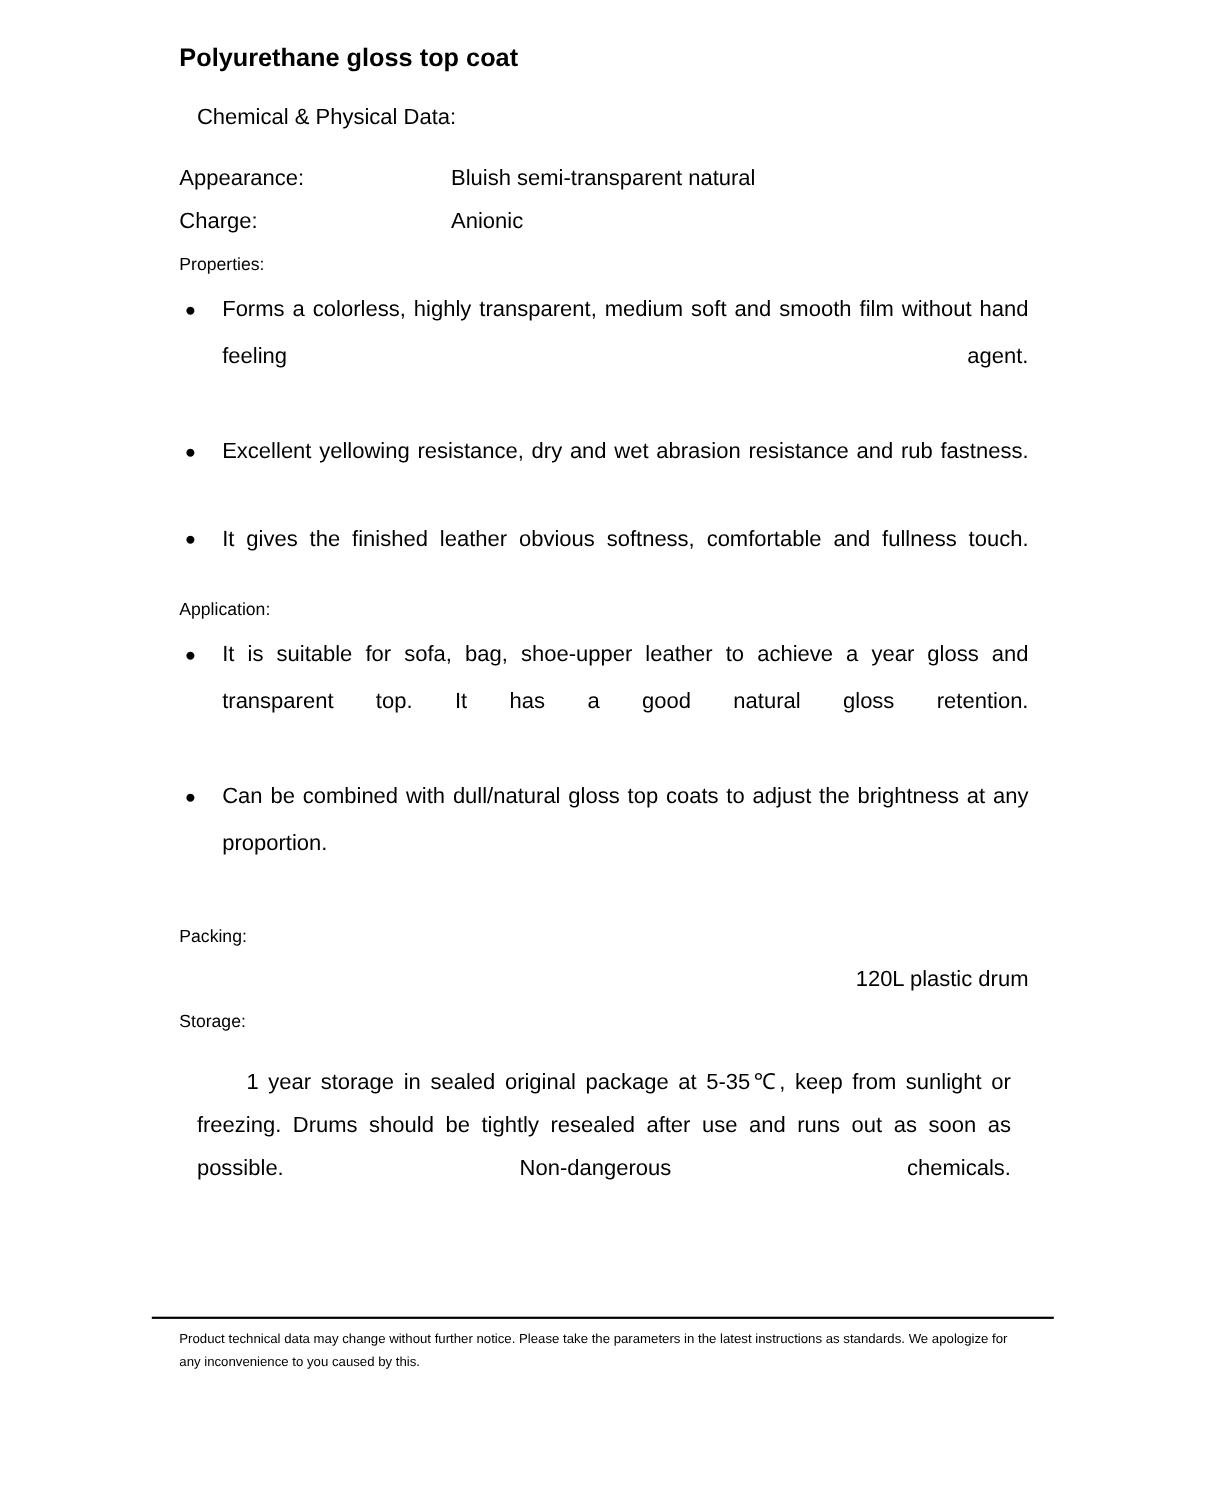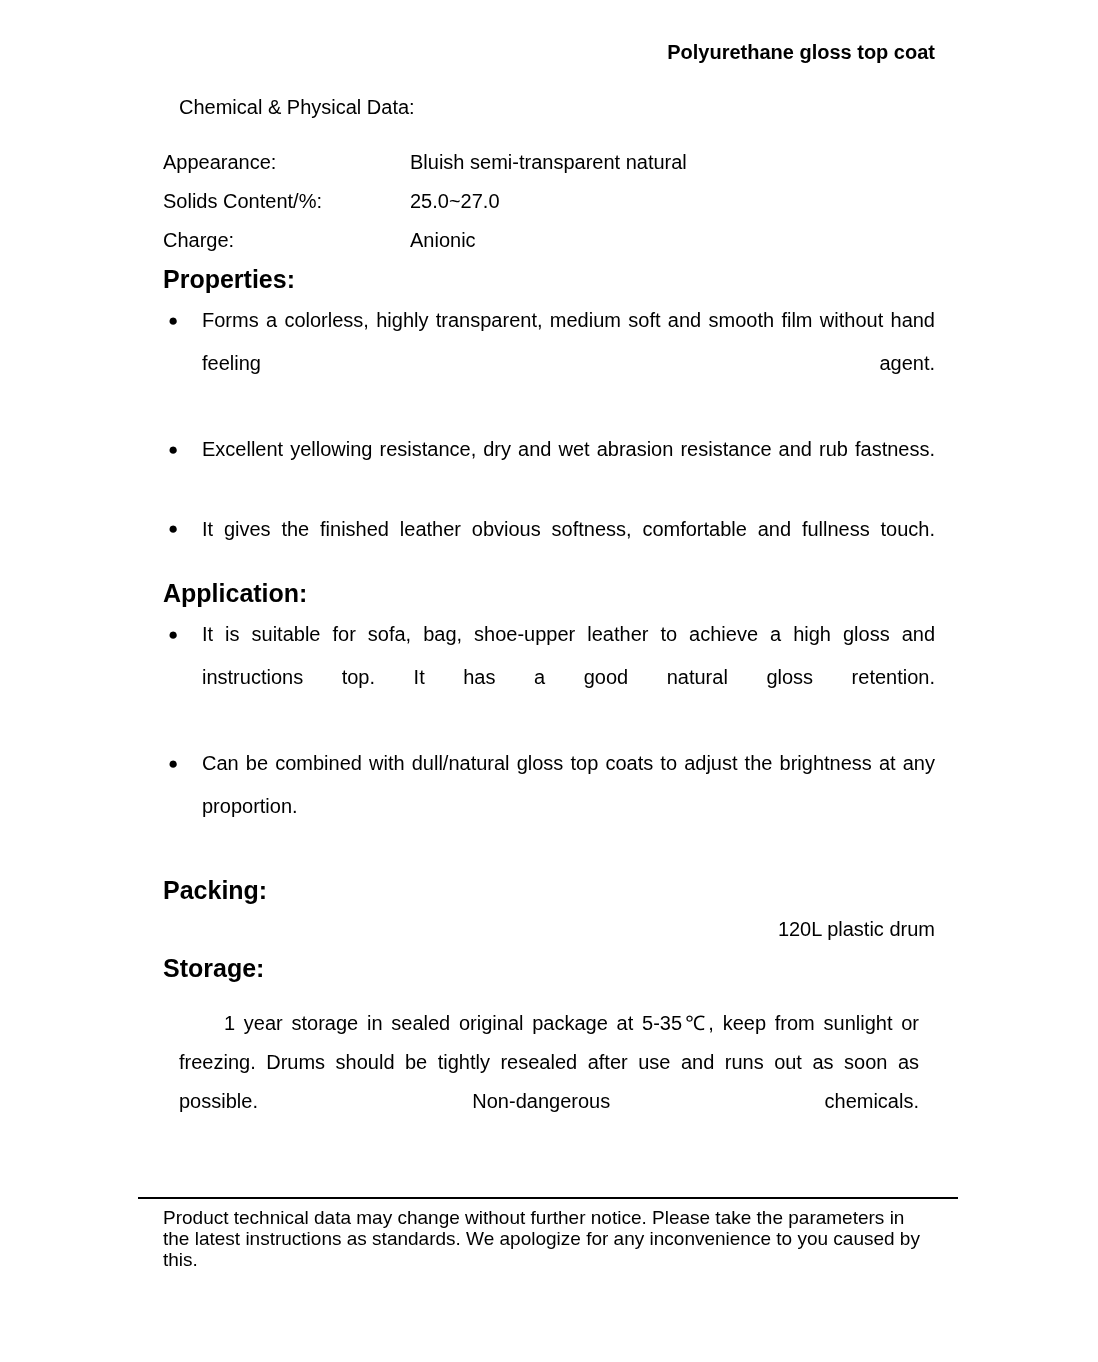"Polyurethane gloss top coat" .doc-title { font-size: 20px -> 23px; text-align: right -> none }
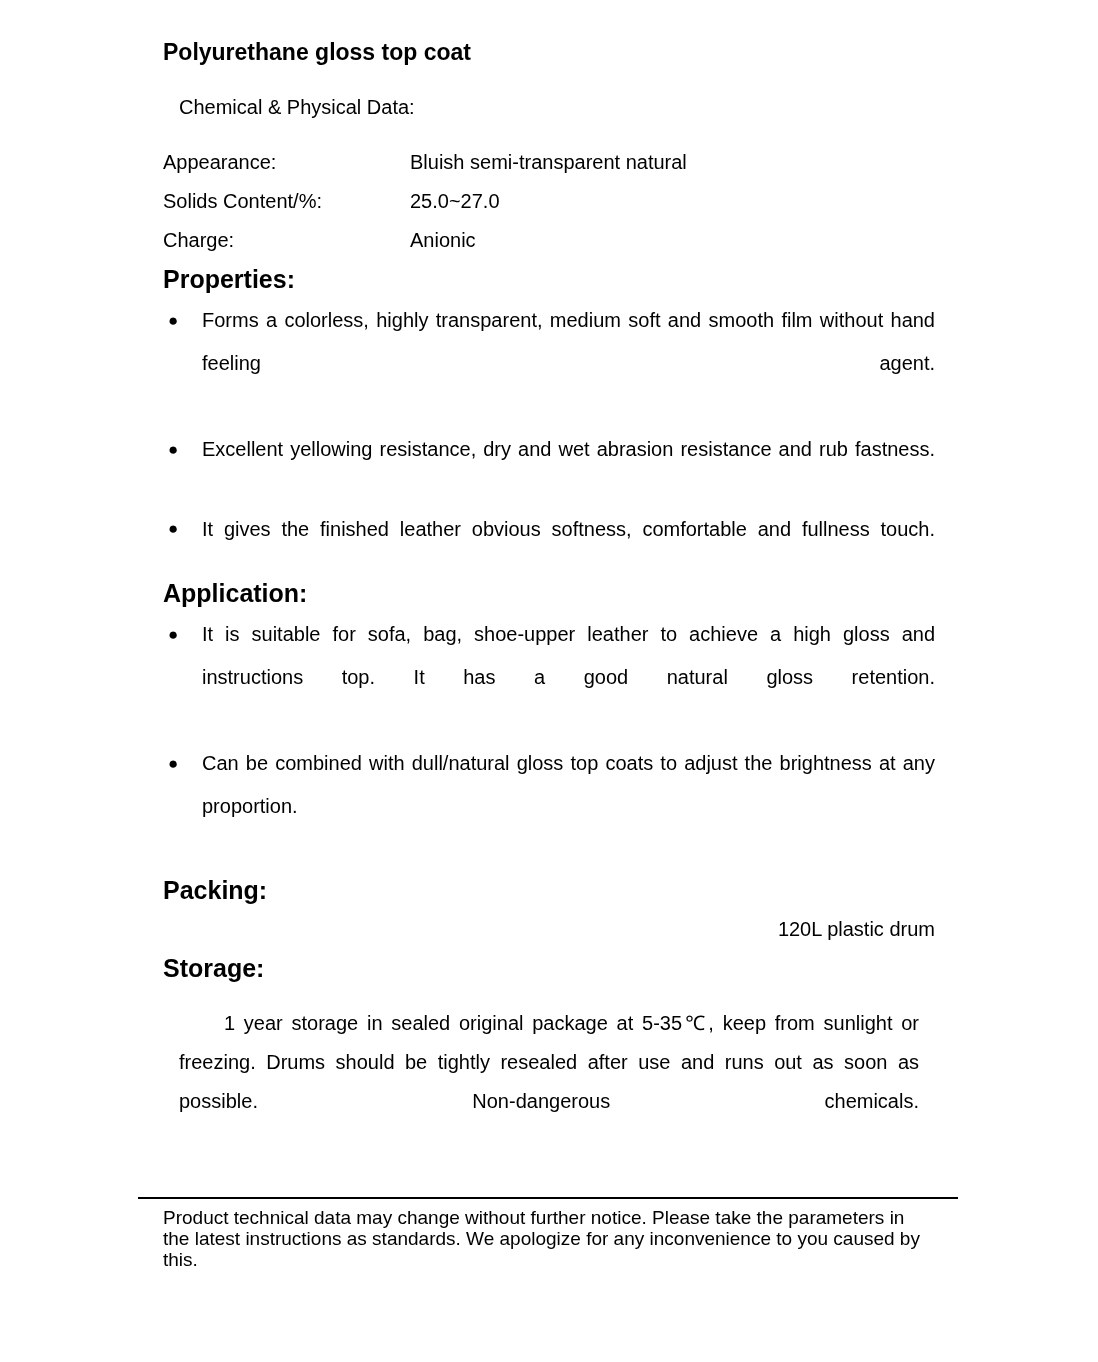"Solids Content/%:" tr { html: <tr> <td>Solids Content/%:</td> <td>25.0~27.0</td> </tr> -> none }
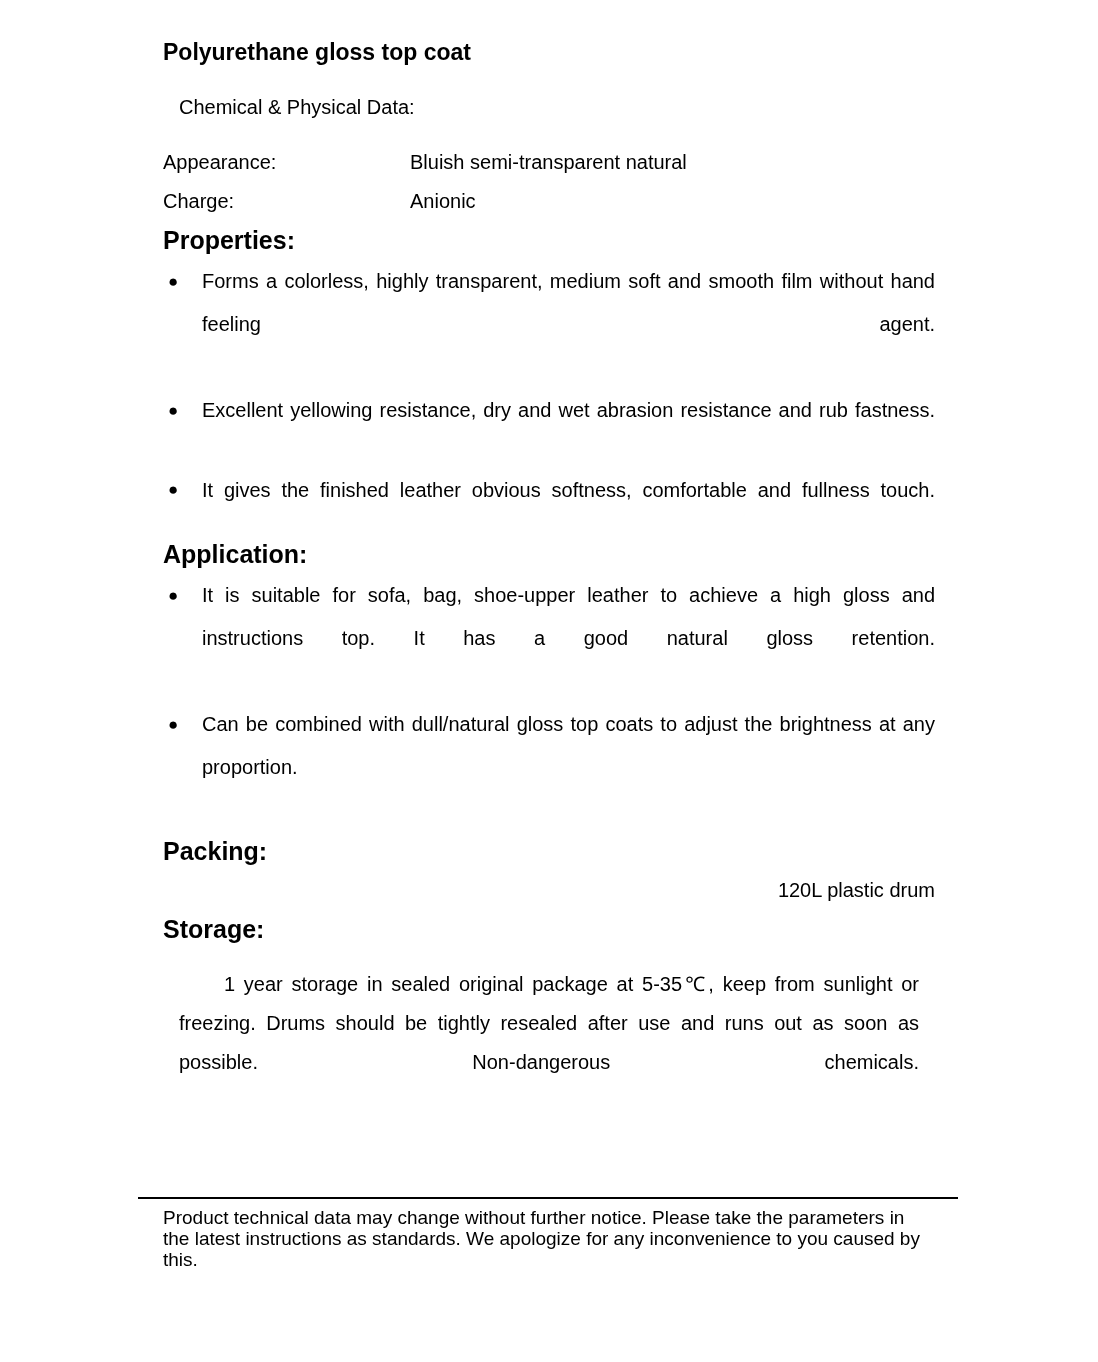"Properties:" .section-heading { font-size: 25px -> 16px; font-weight: bold -> normal }
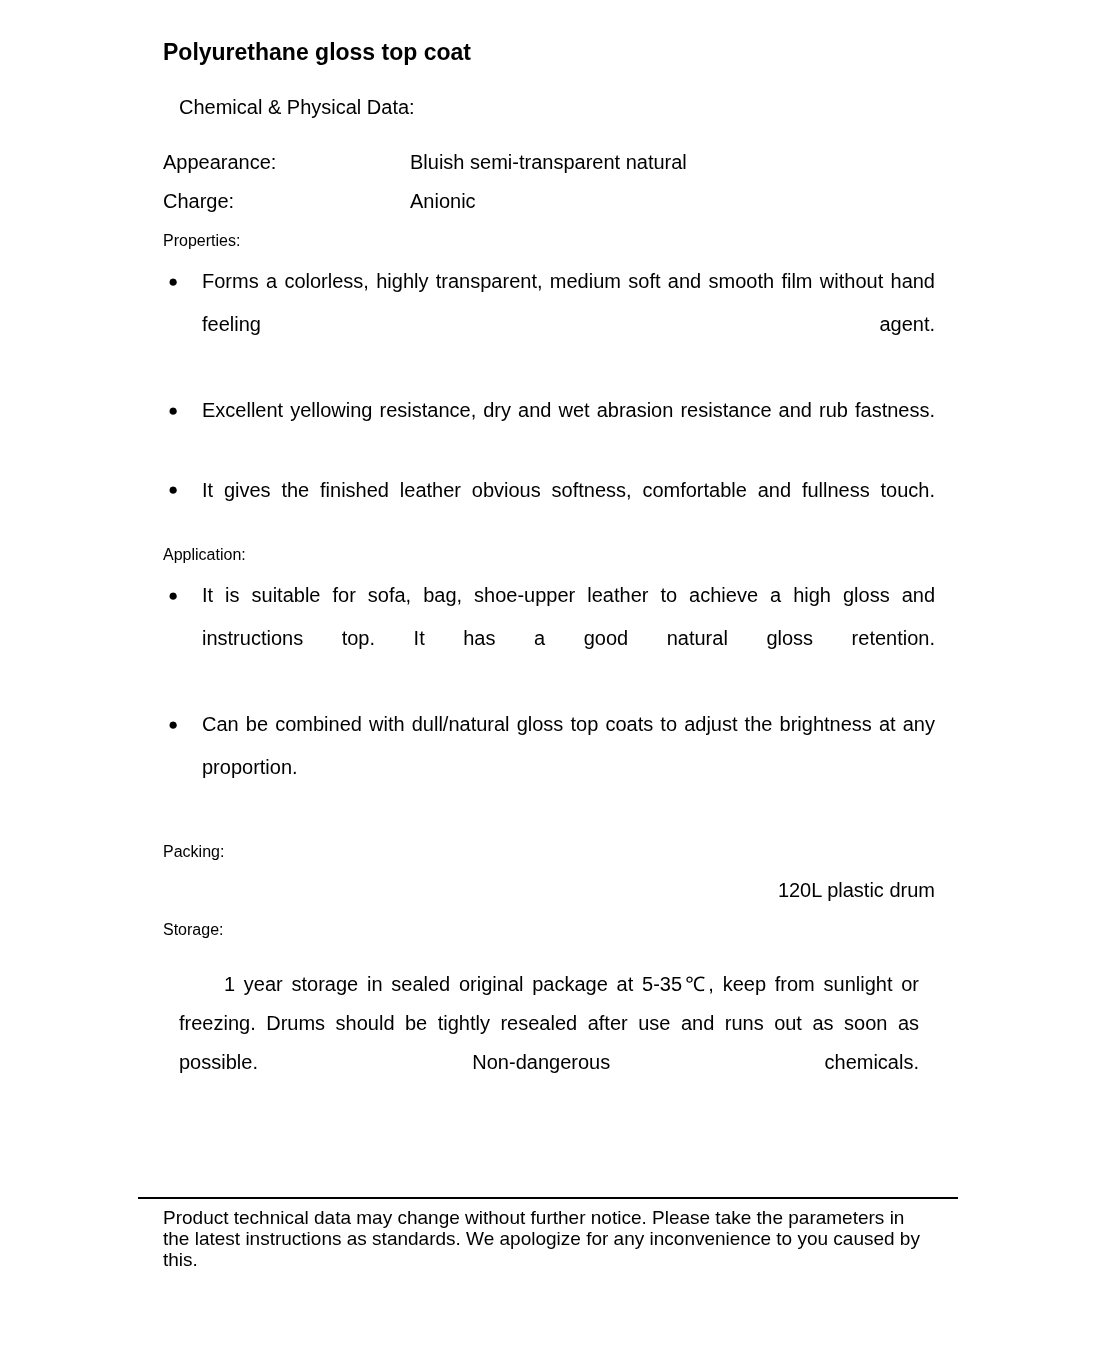"It is suitable for sofa," span.bullet-text { text: high gloss and instructions -> year gloss and transparent }
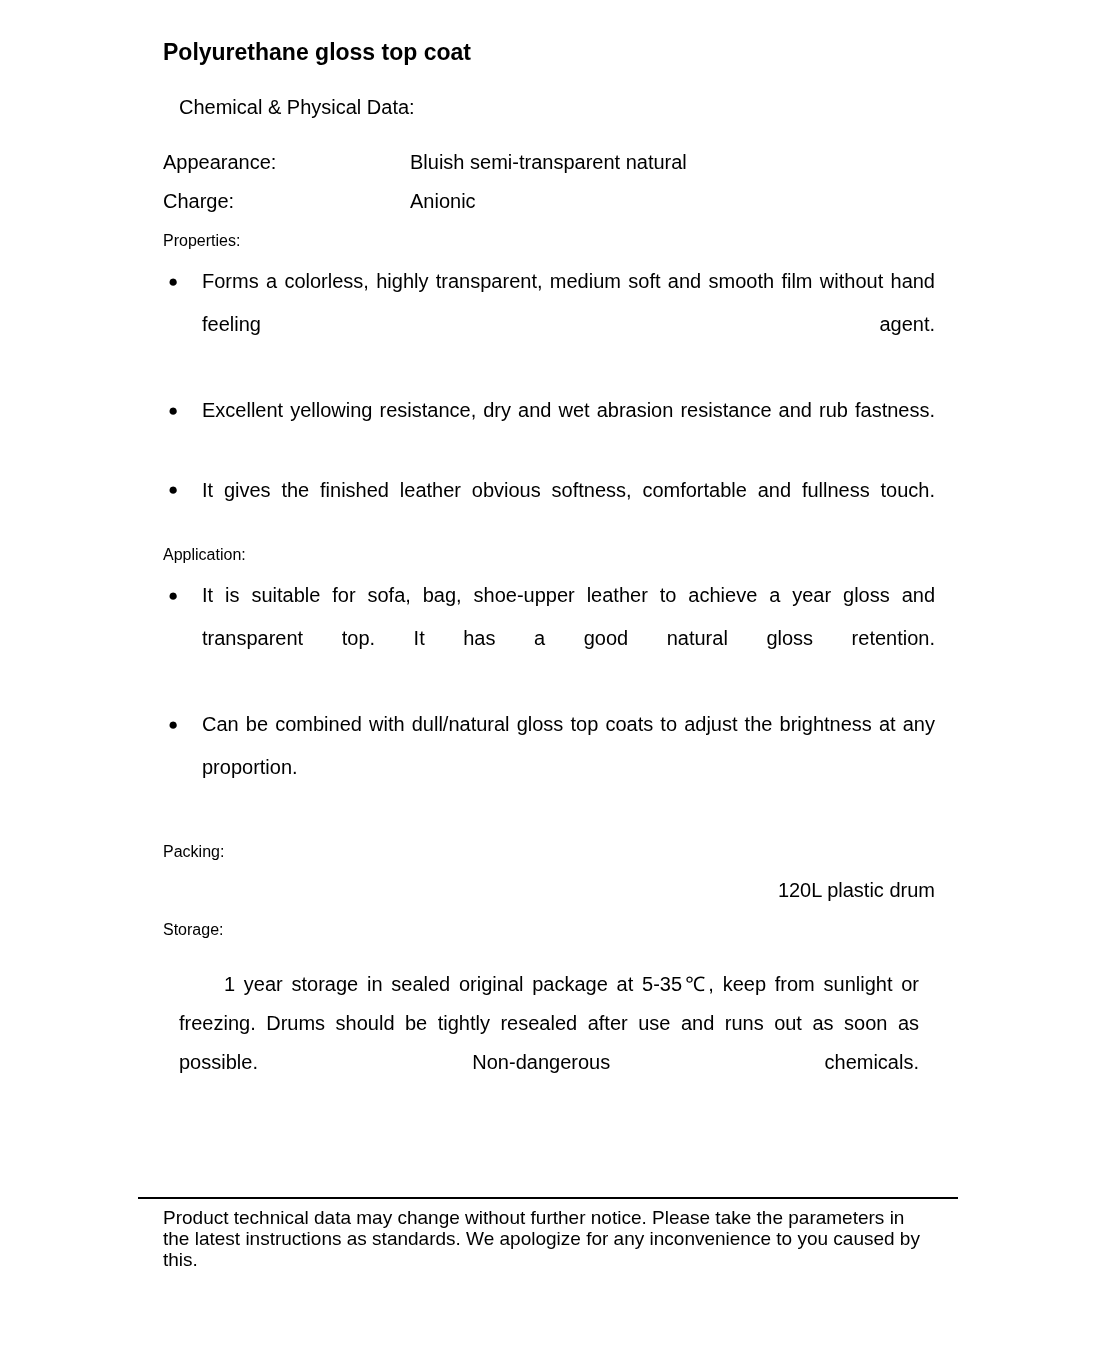"Product technical data may change" .footer-text { font-size: 19px -> 12px }
